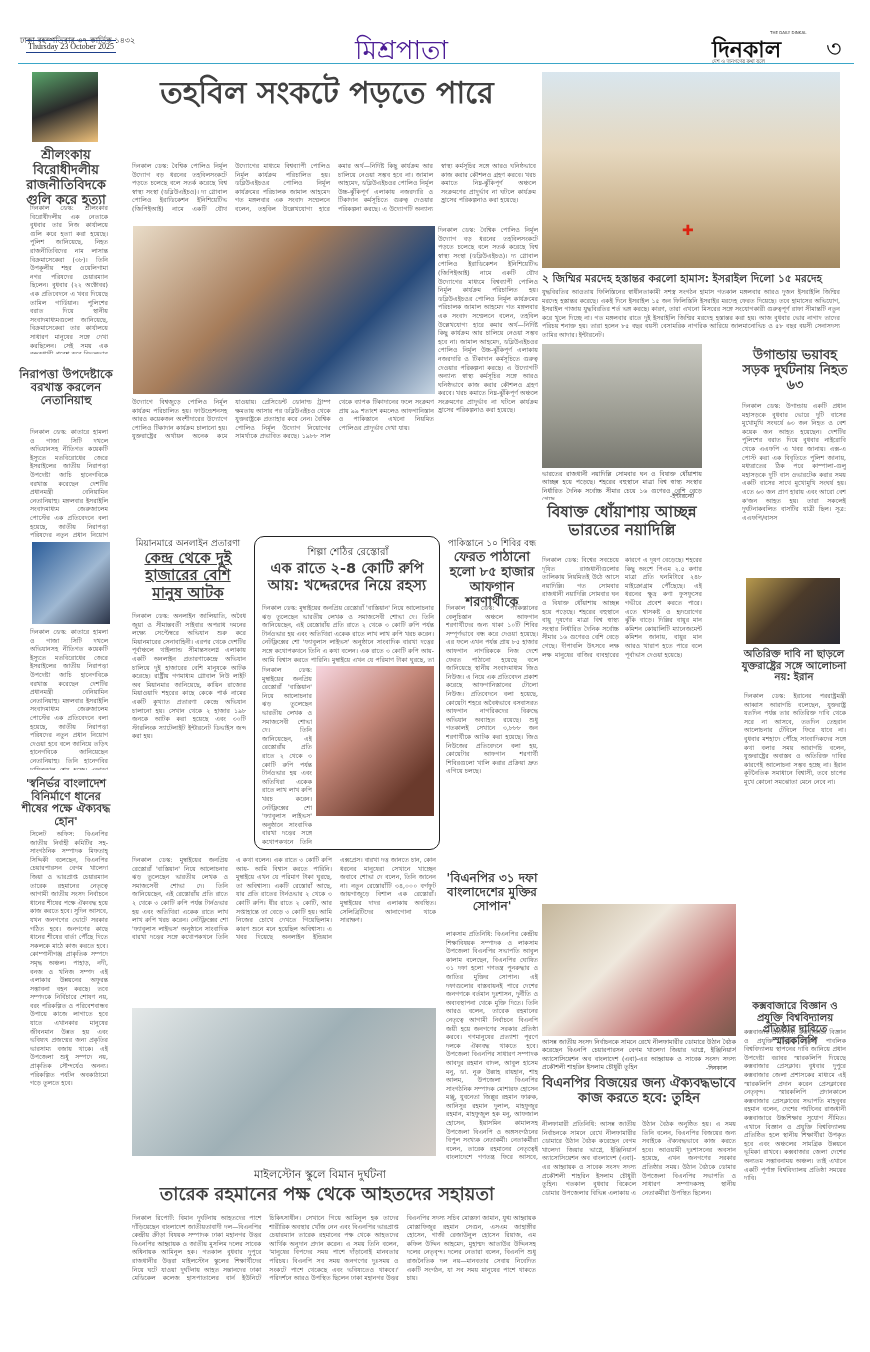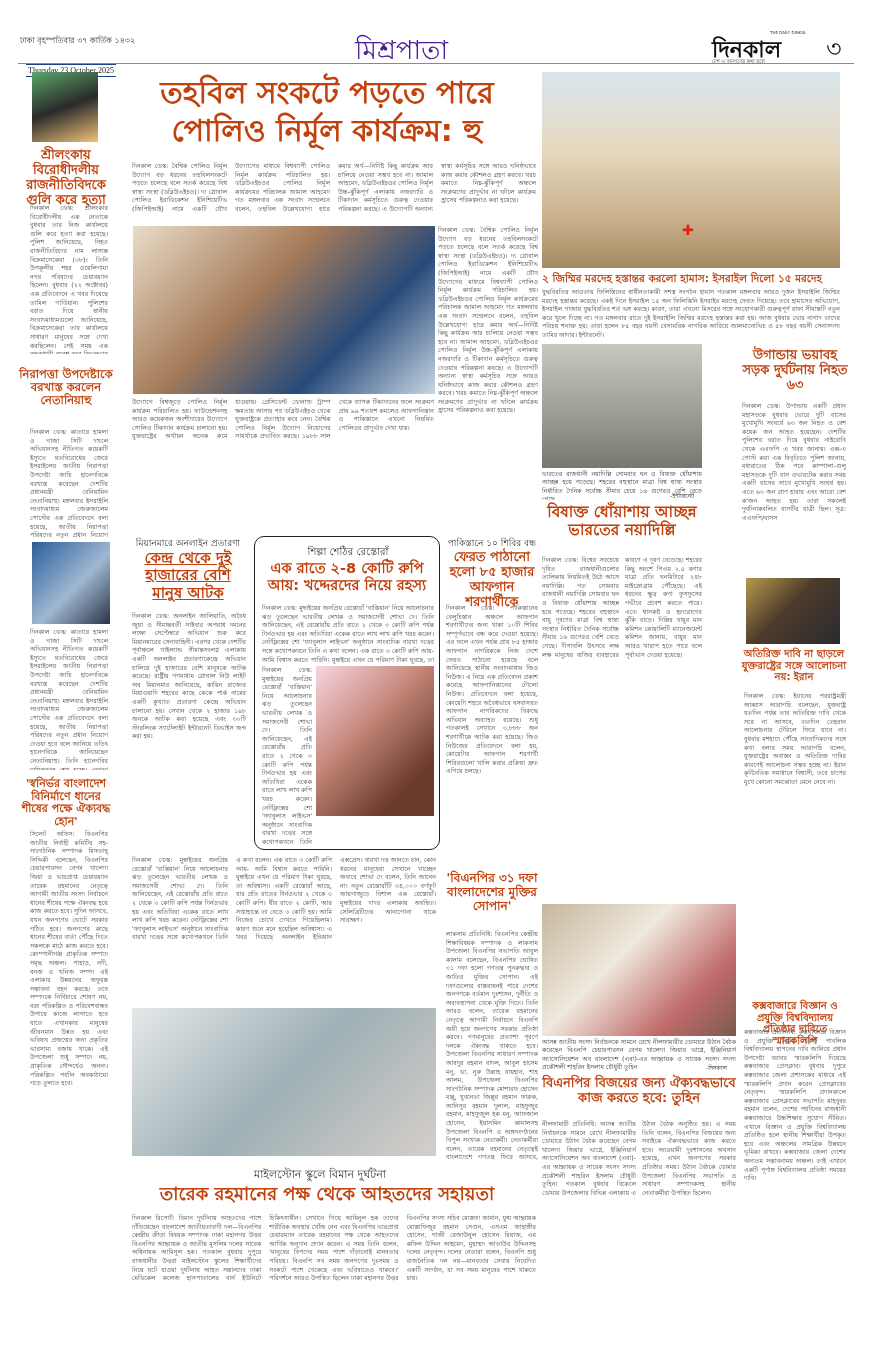"Thursday 23 October 2025" .date-en { top: 64px -> 40px }
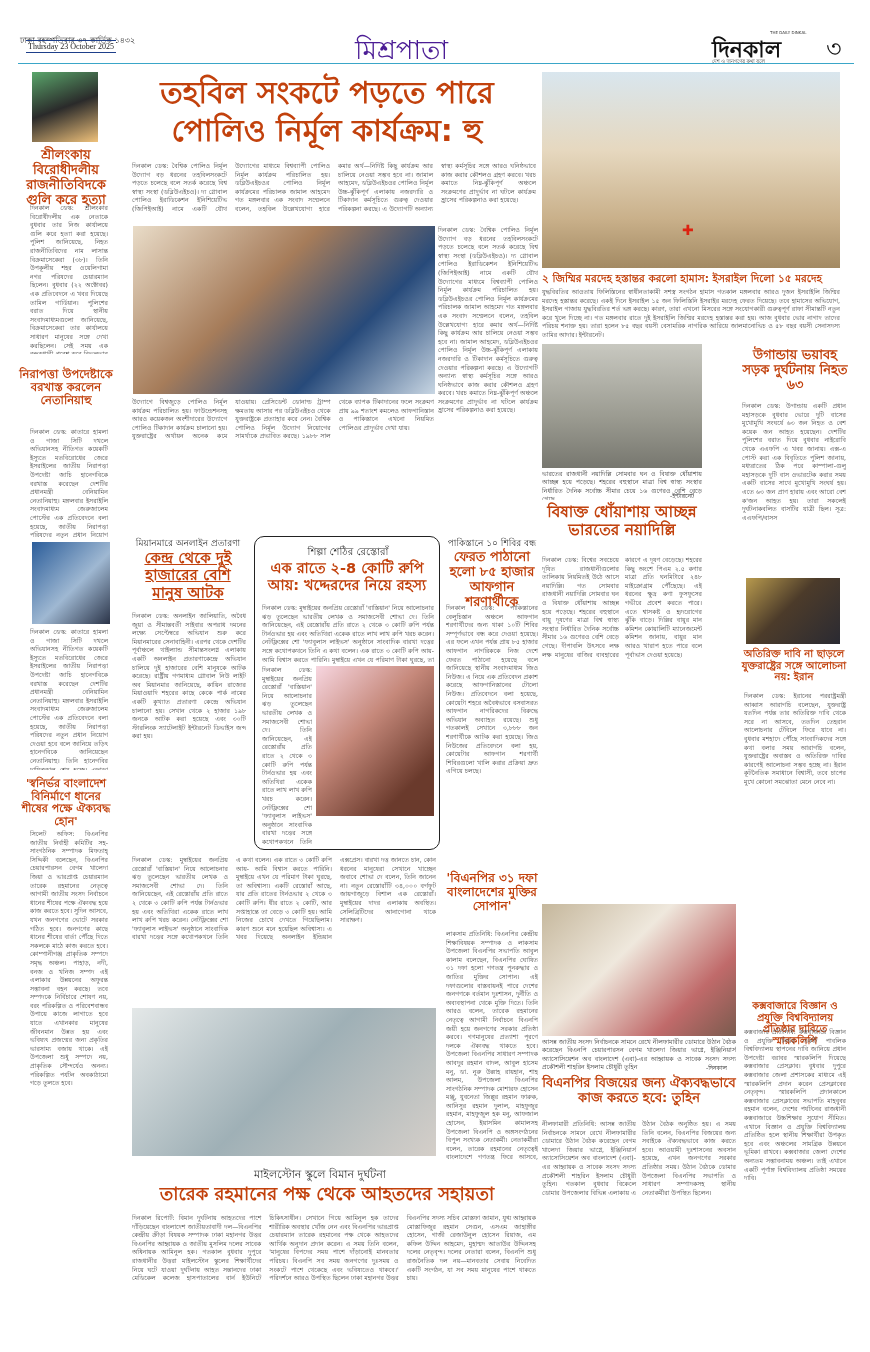"তহবিল সংকটে পড়তে পারে" .hl { color: #c2410c -> #404040 }
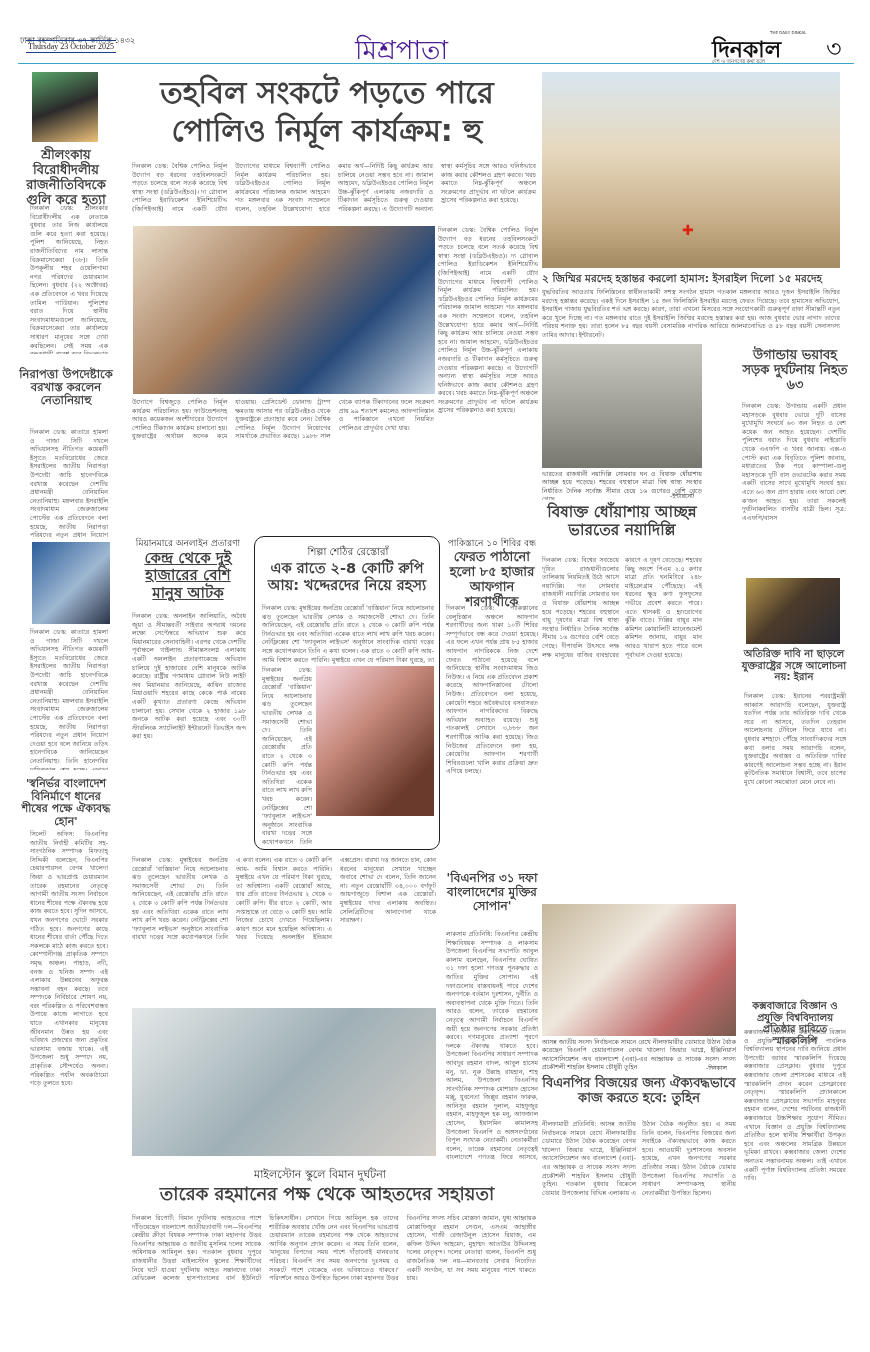"পোলিও নির্মূল কার্যক্রম: হু" span { html: <span>পোলিও নির্মূল কার্যক্রম: হু</span> -> none }
